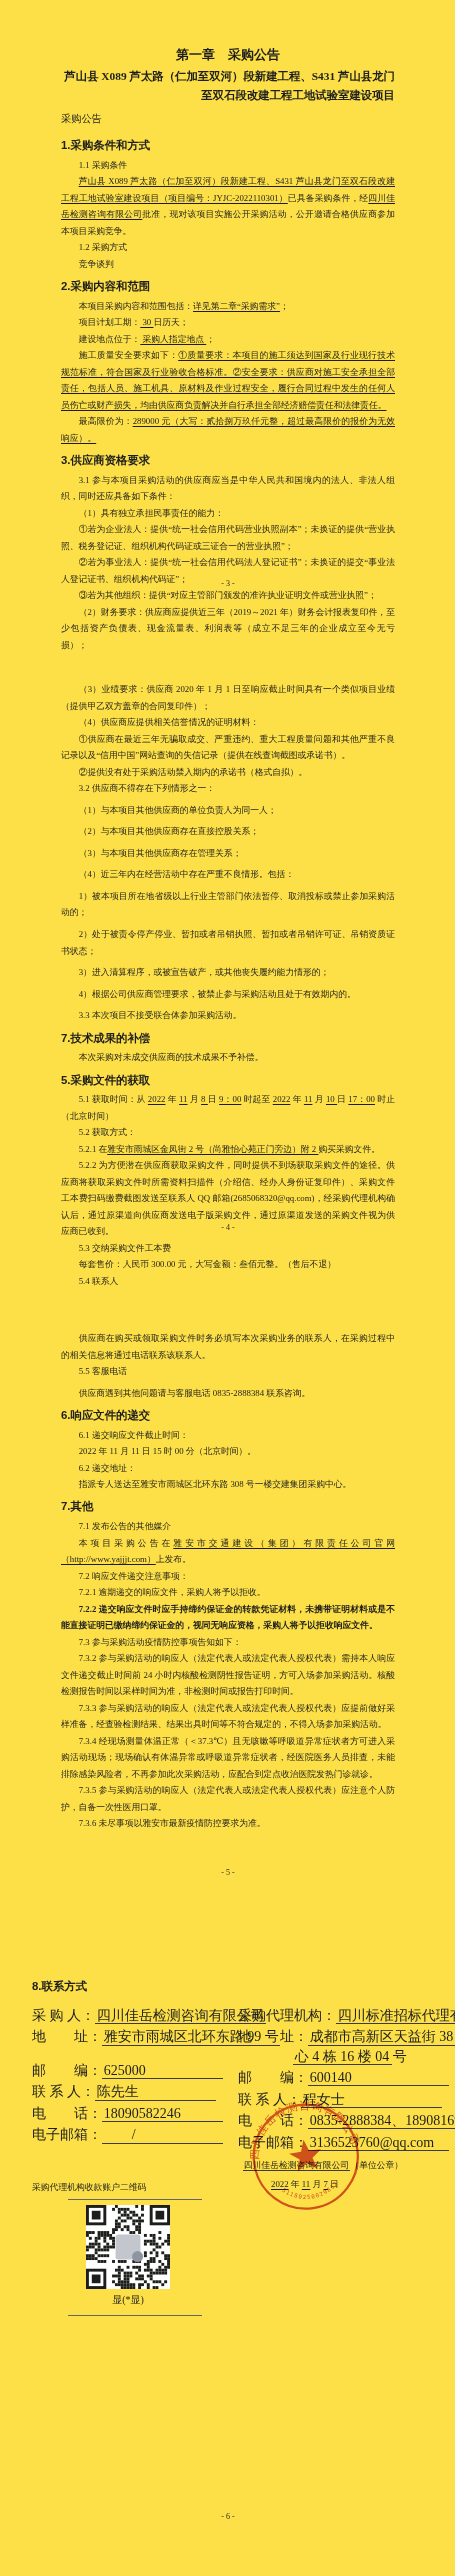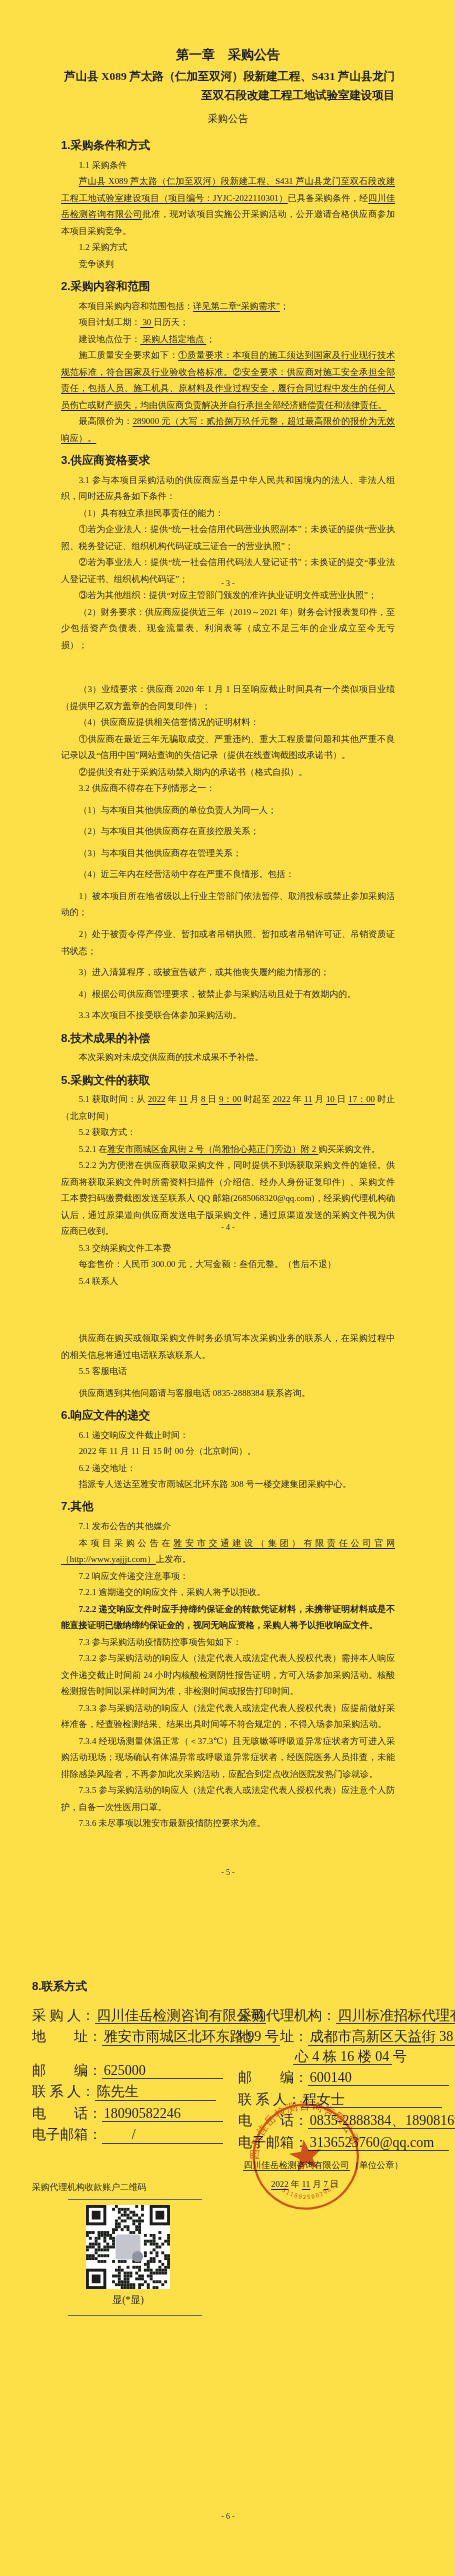"采购公告" .subtitle { text-align: center -> left }
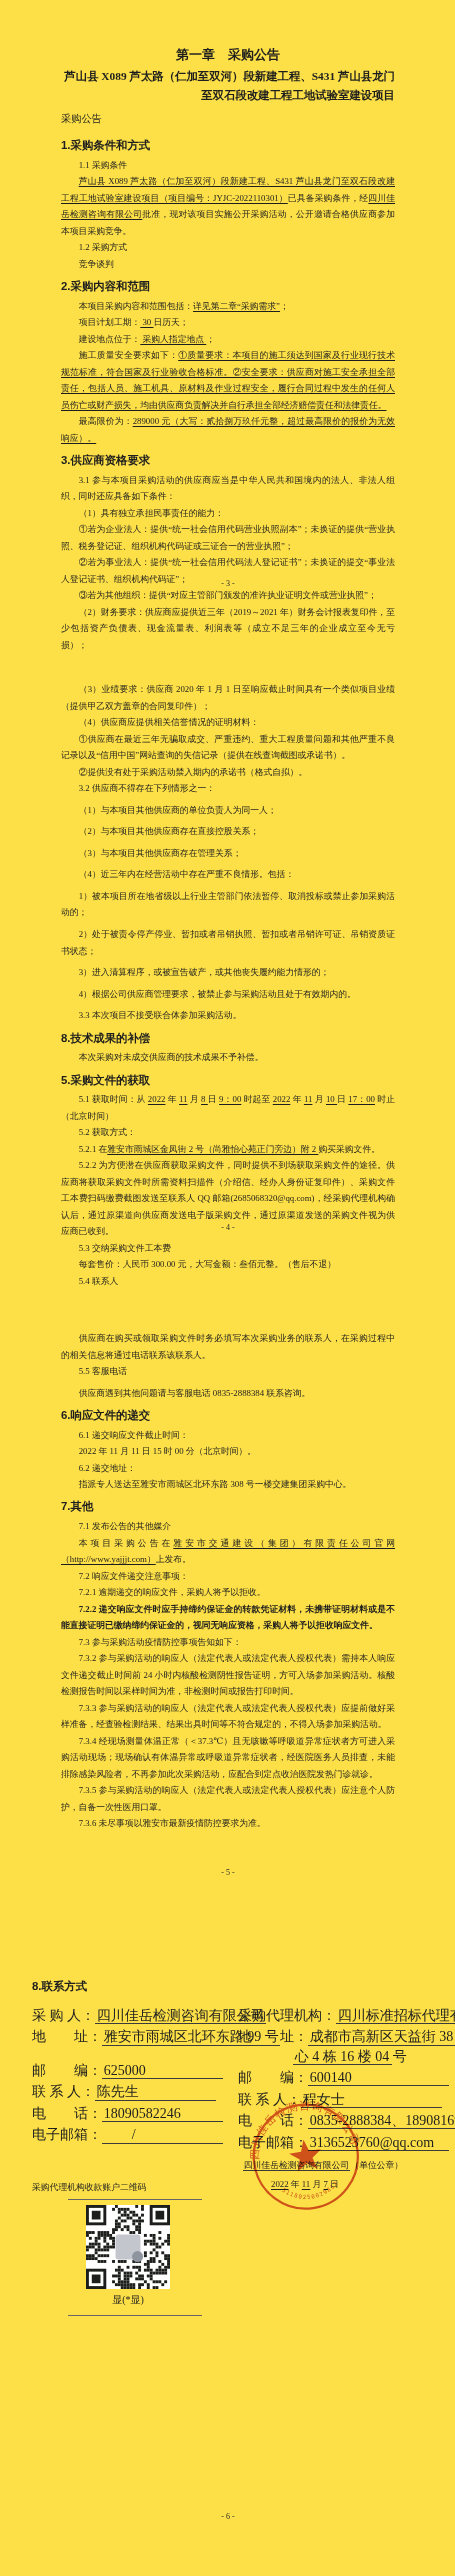"8.技术成果的补偿" span { text: 8 -> 7 }
